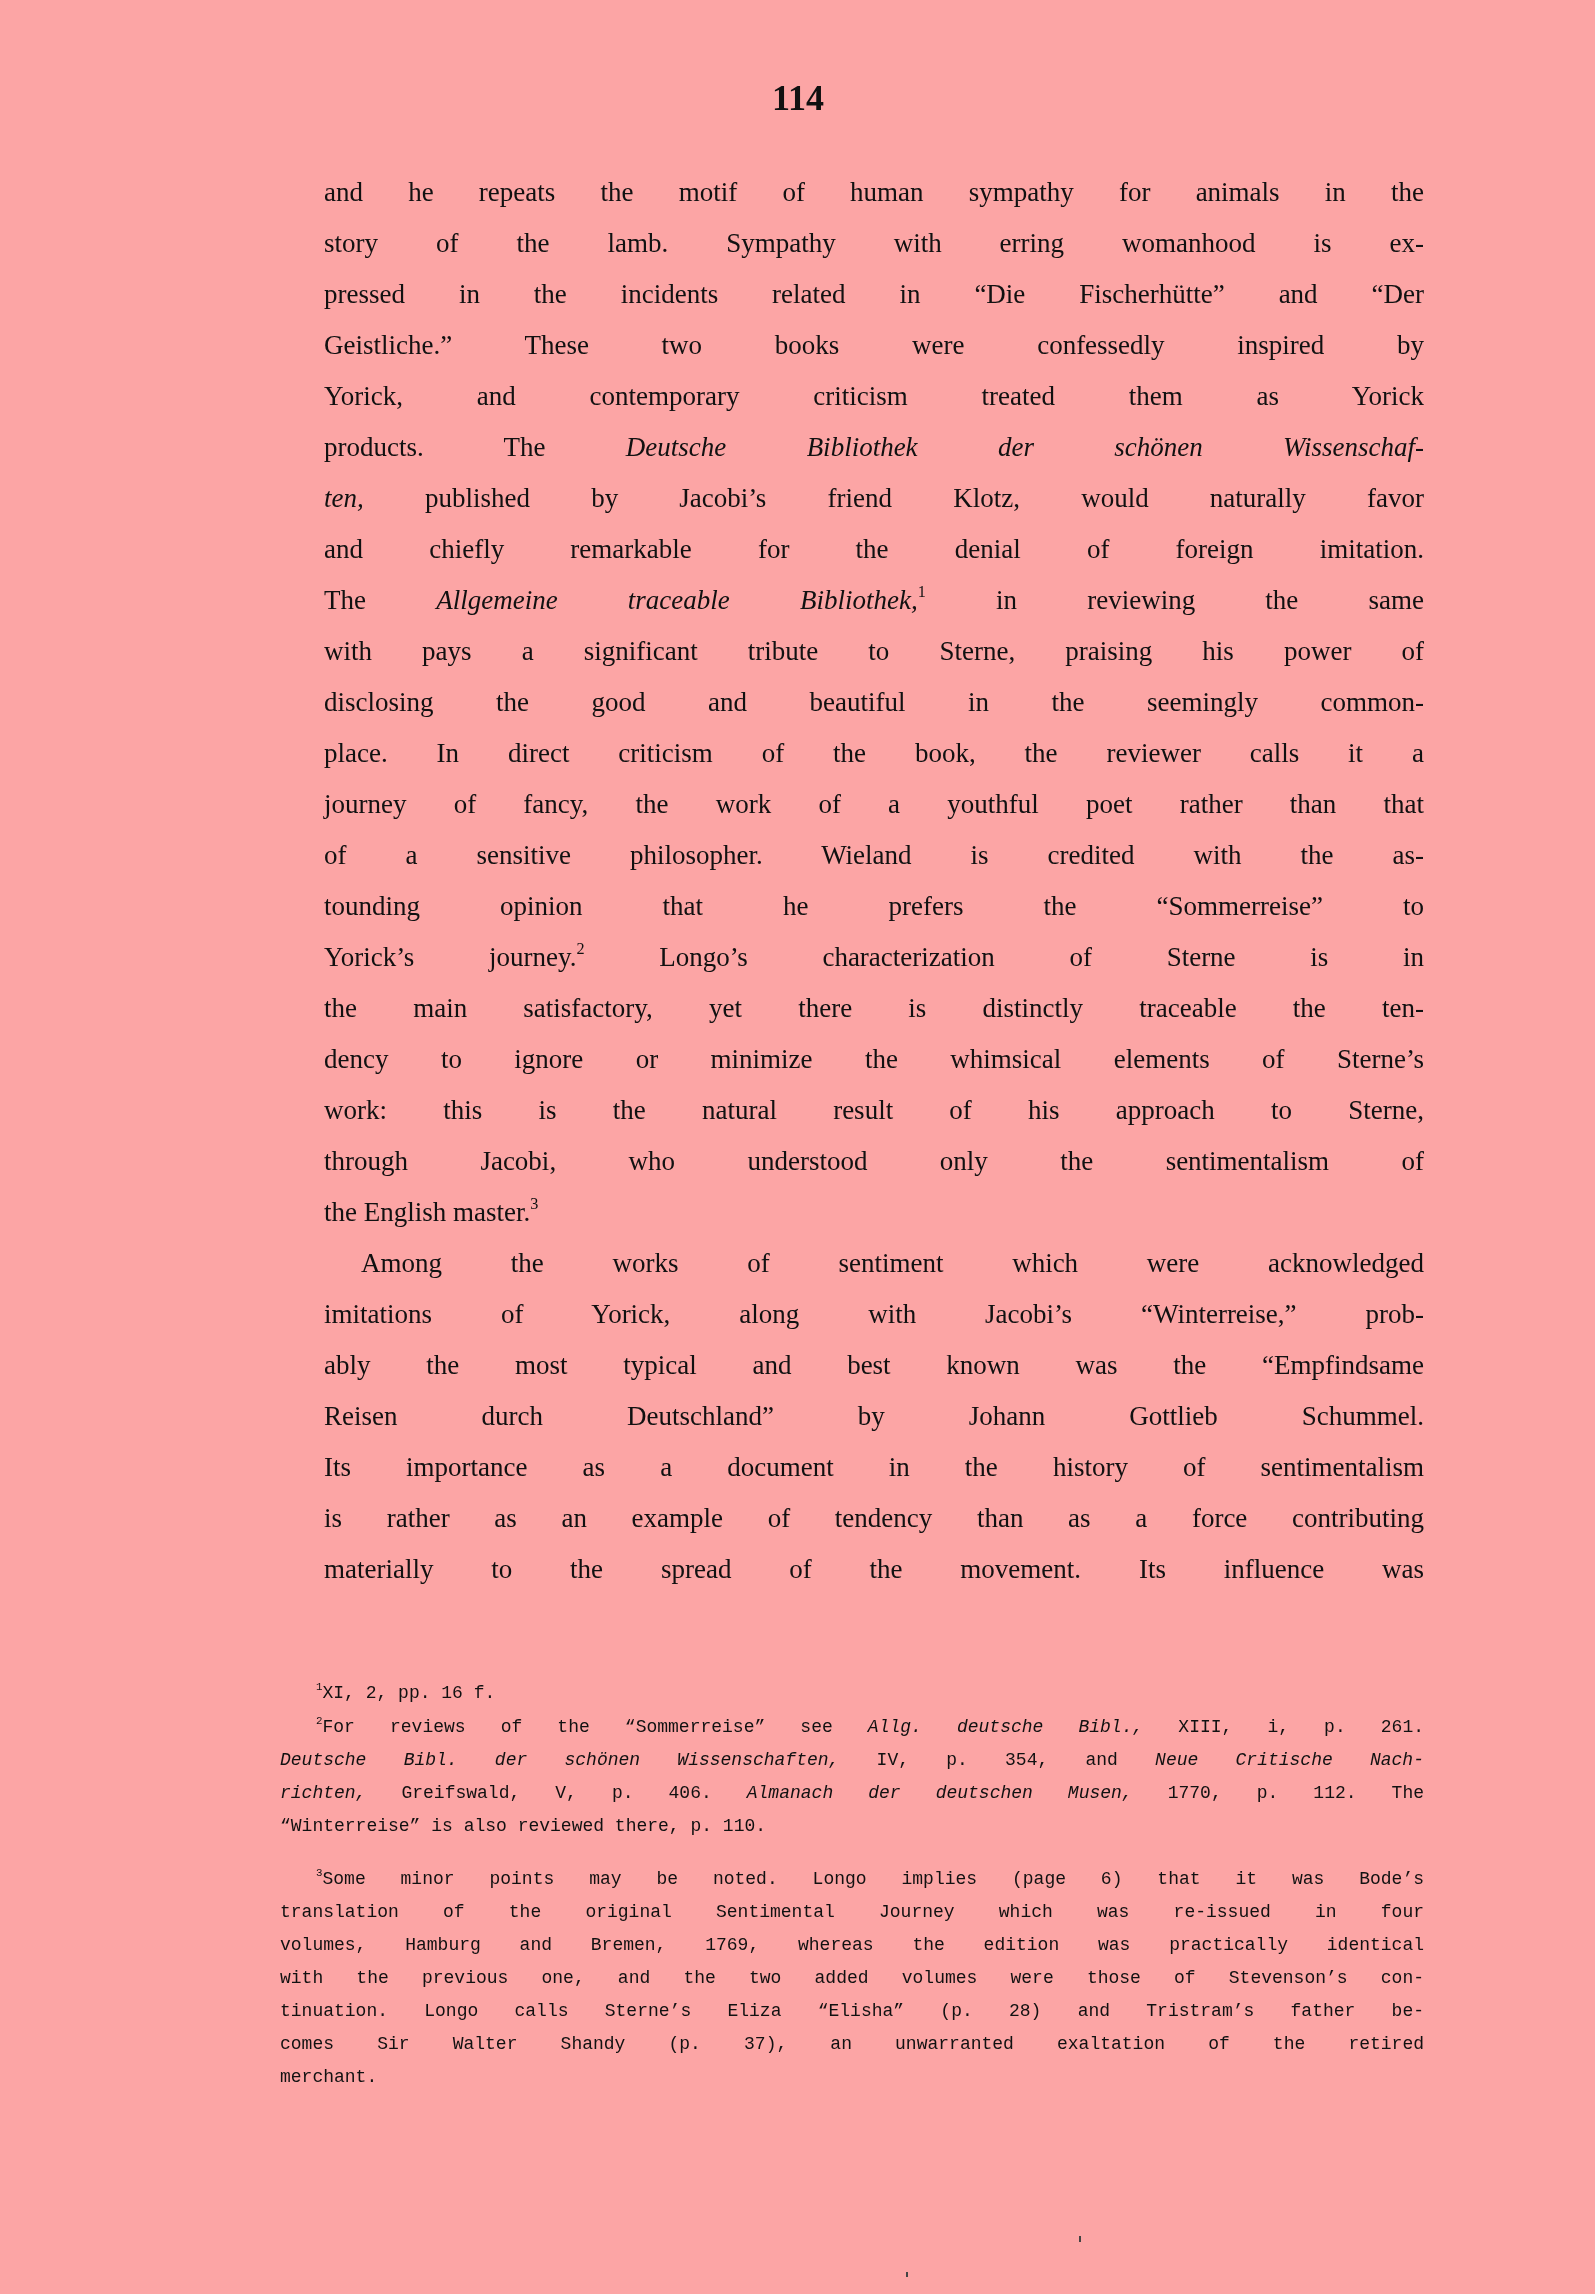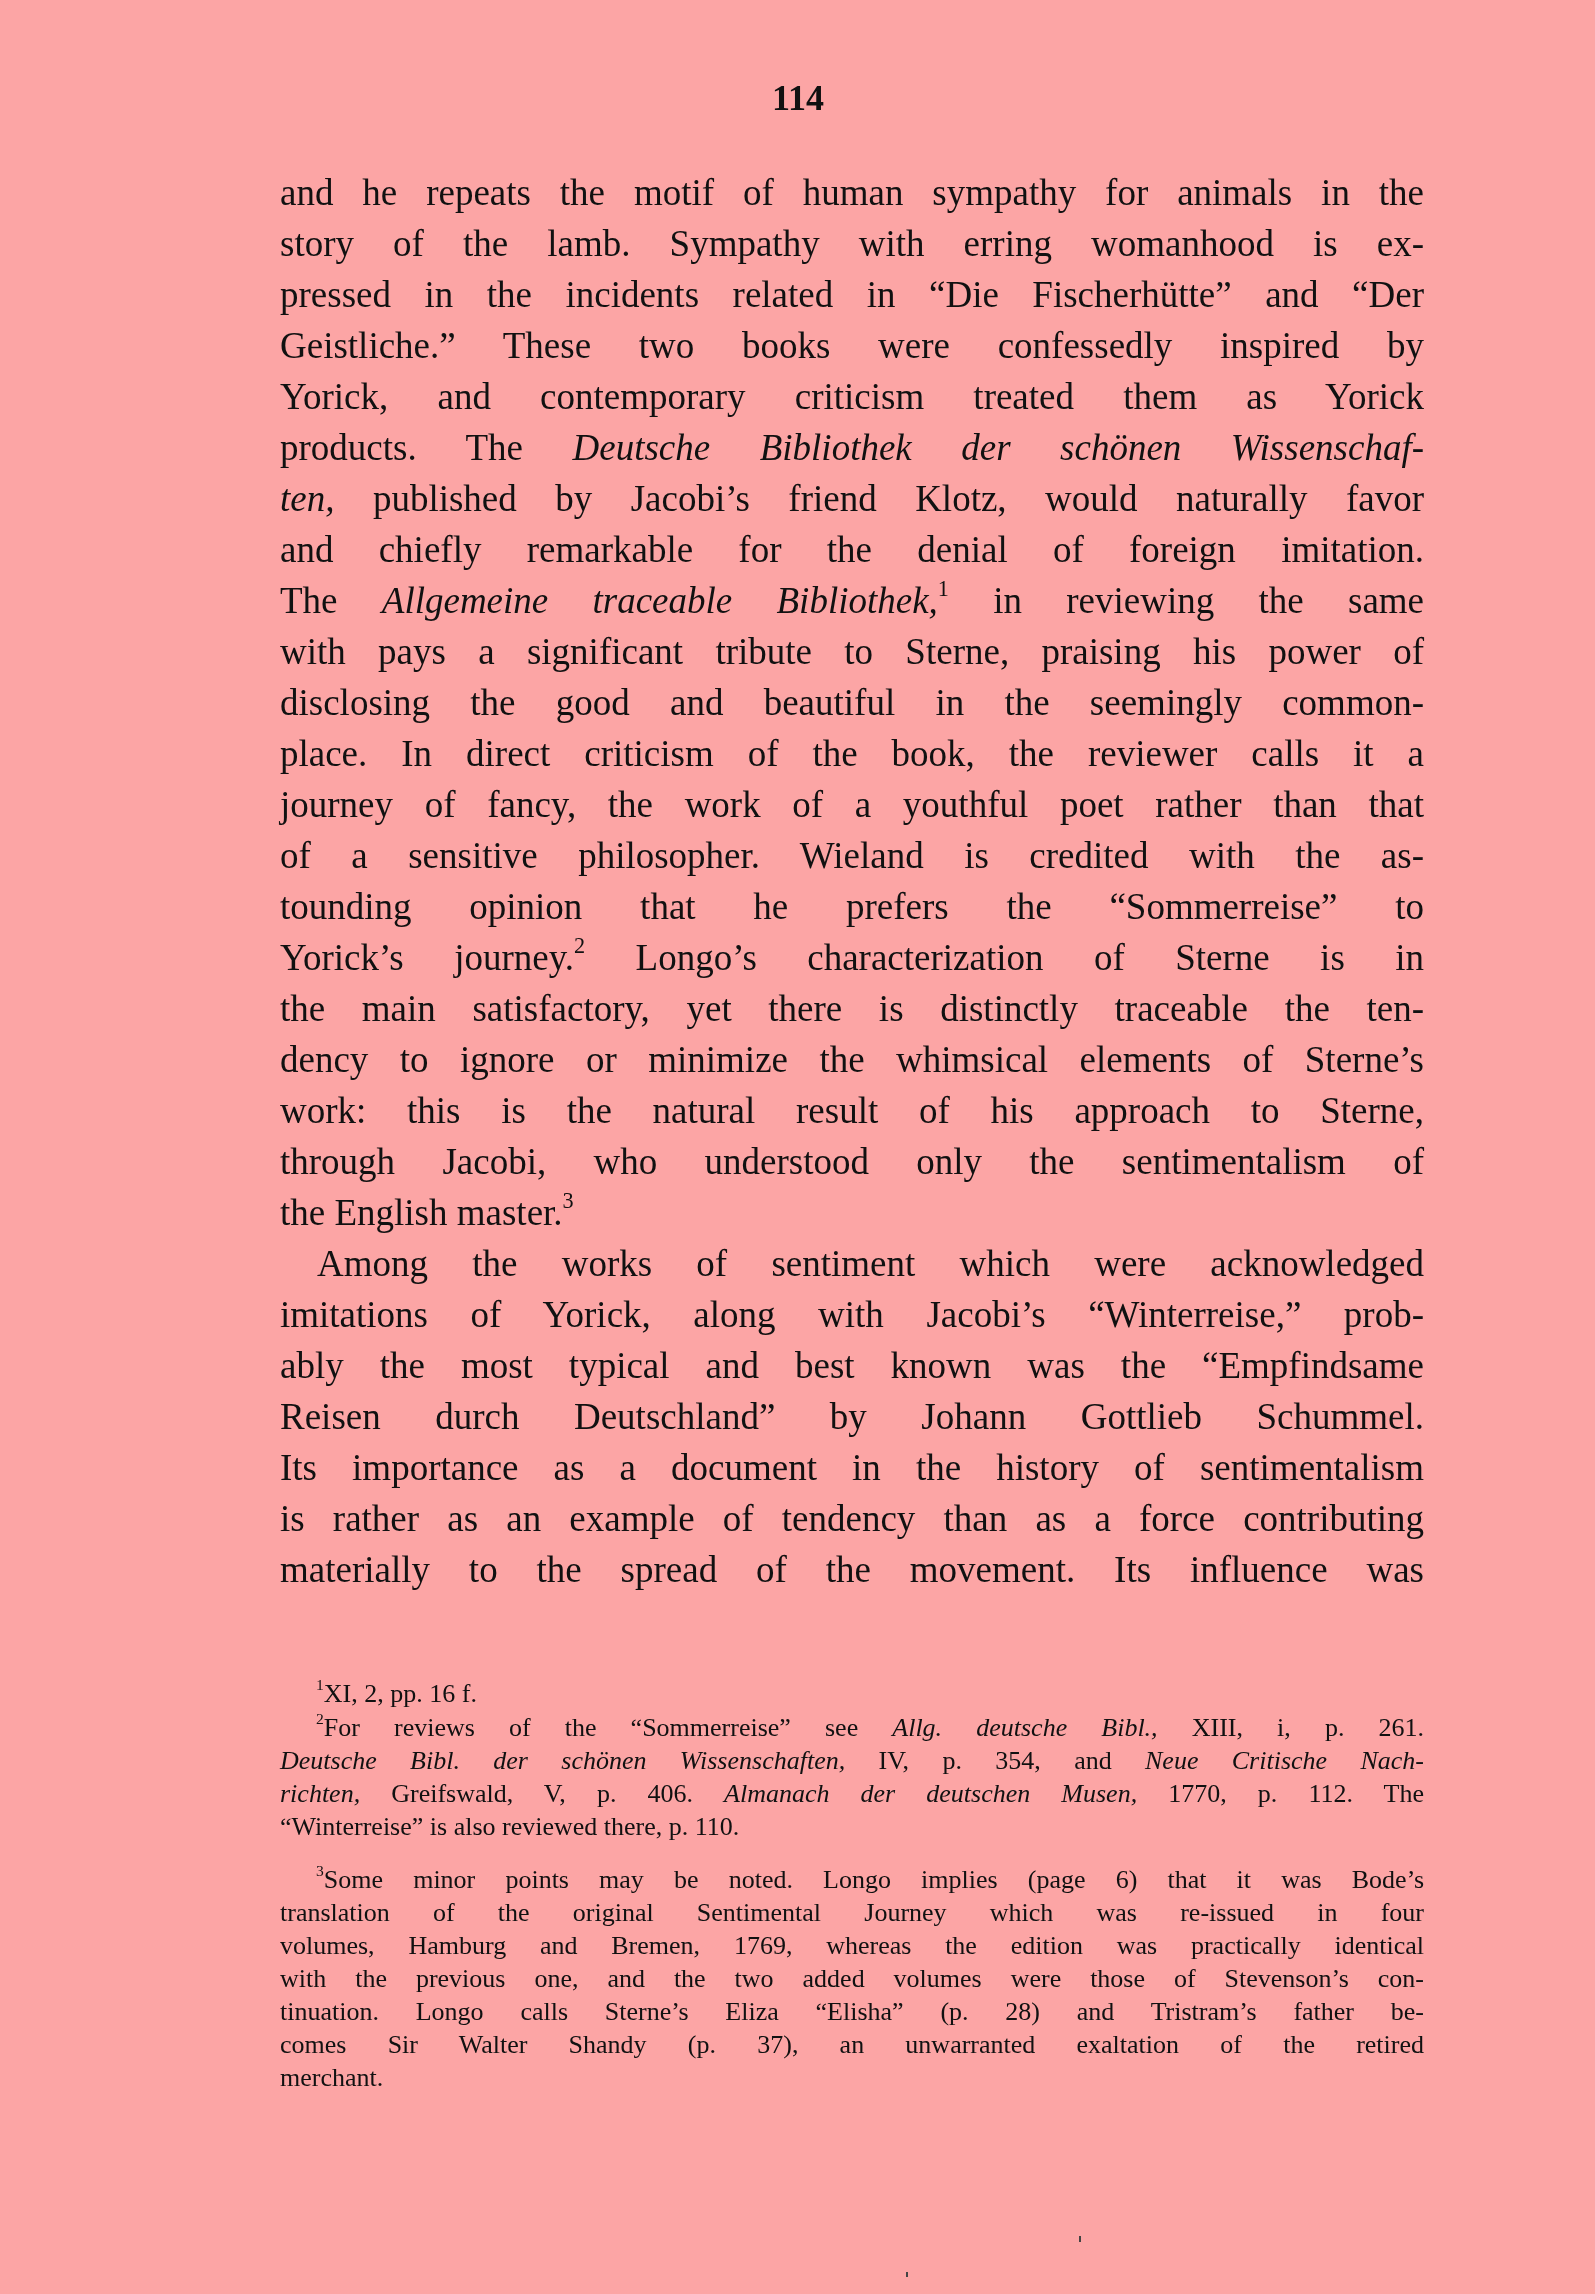"and he repeats the motif" .line { font-size: 37px -> 27px; margin-left: none -> 44px }
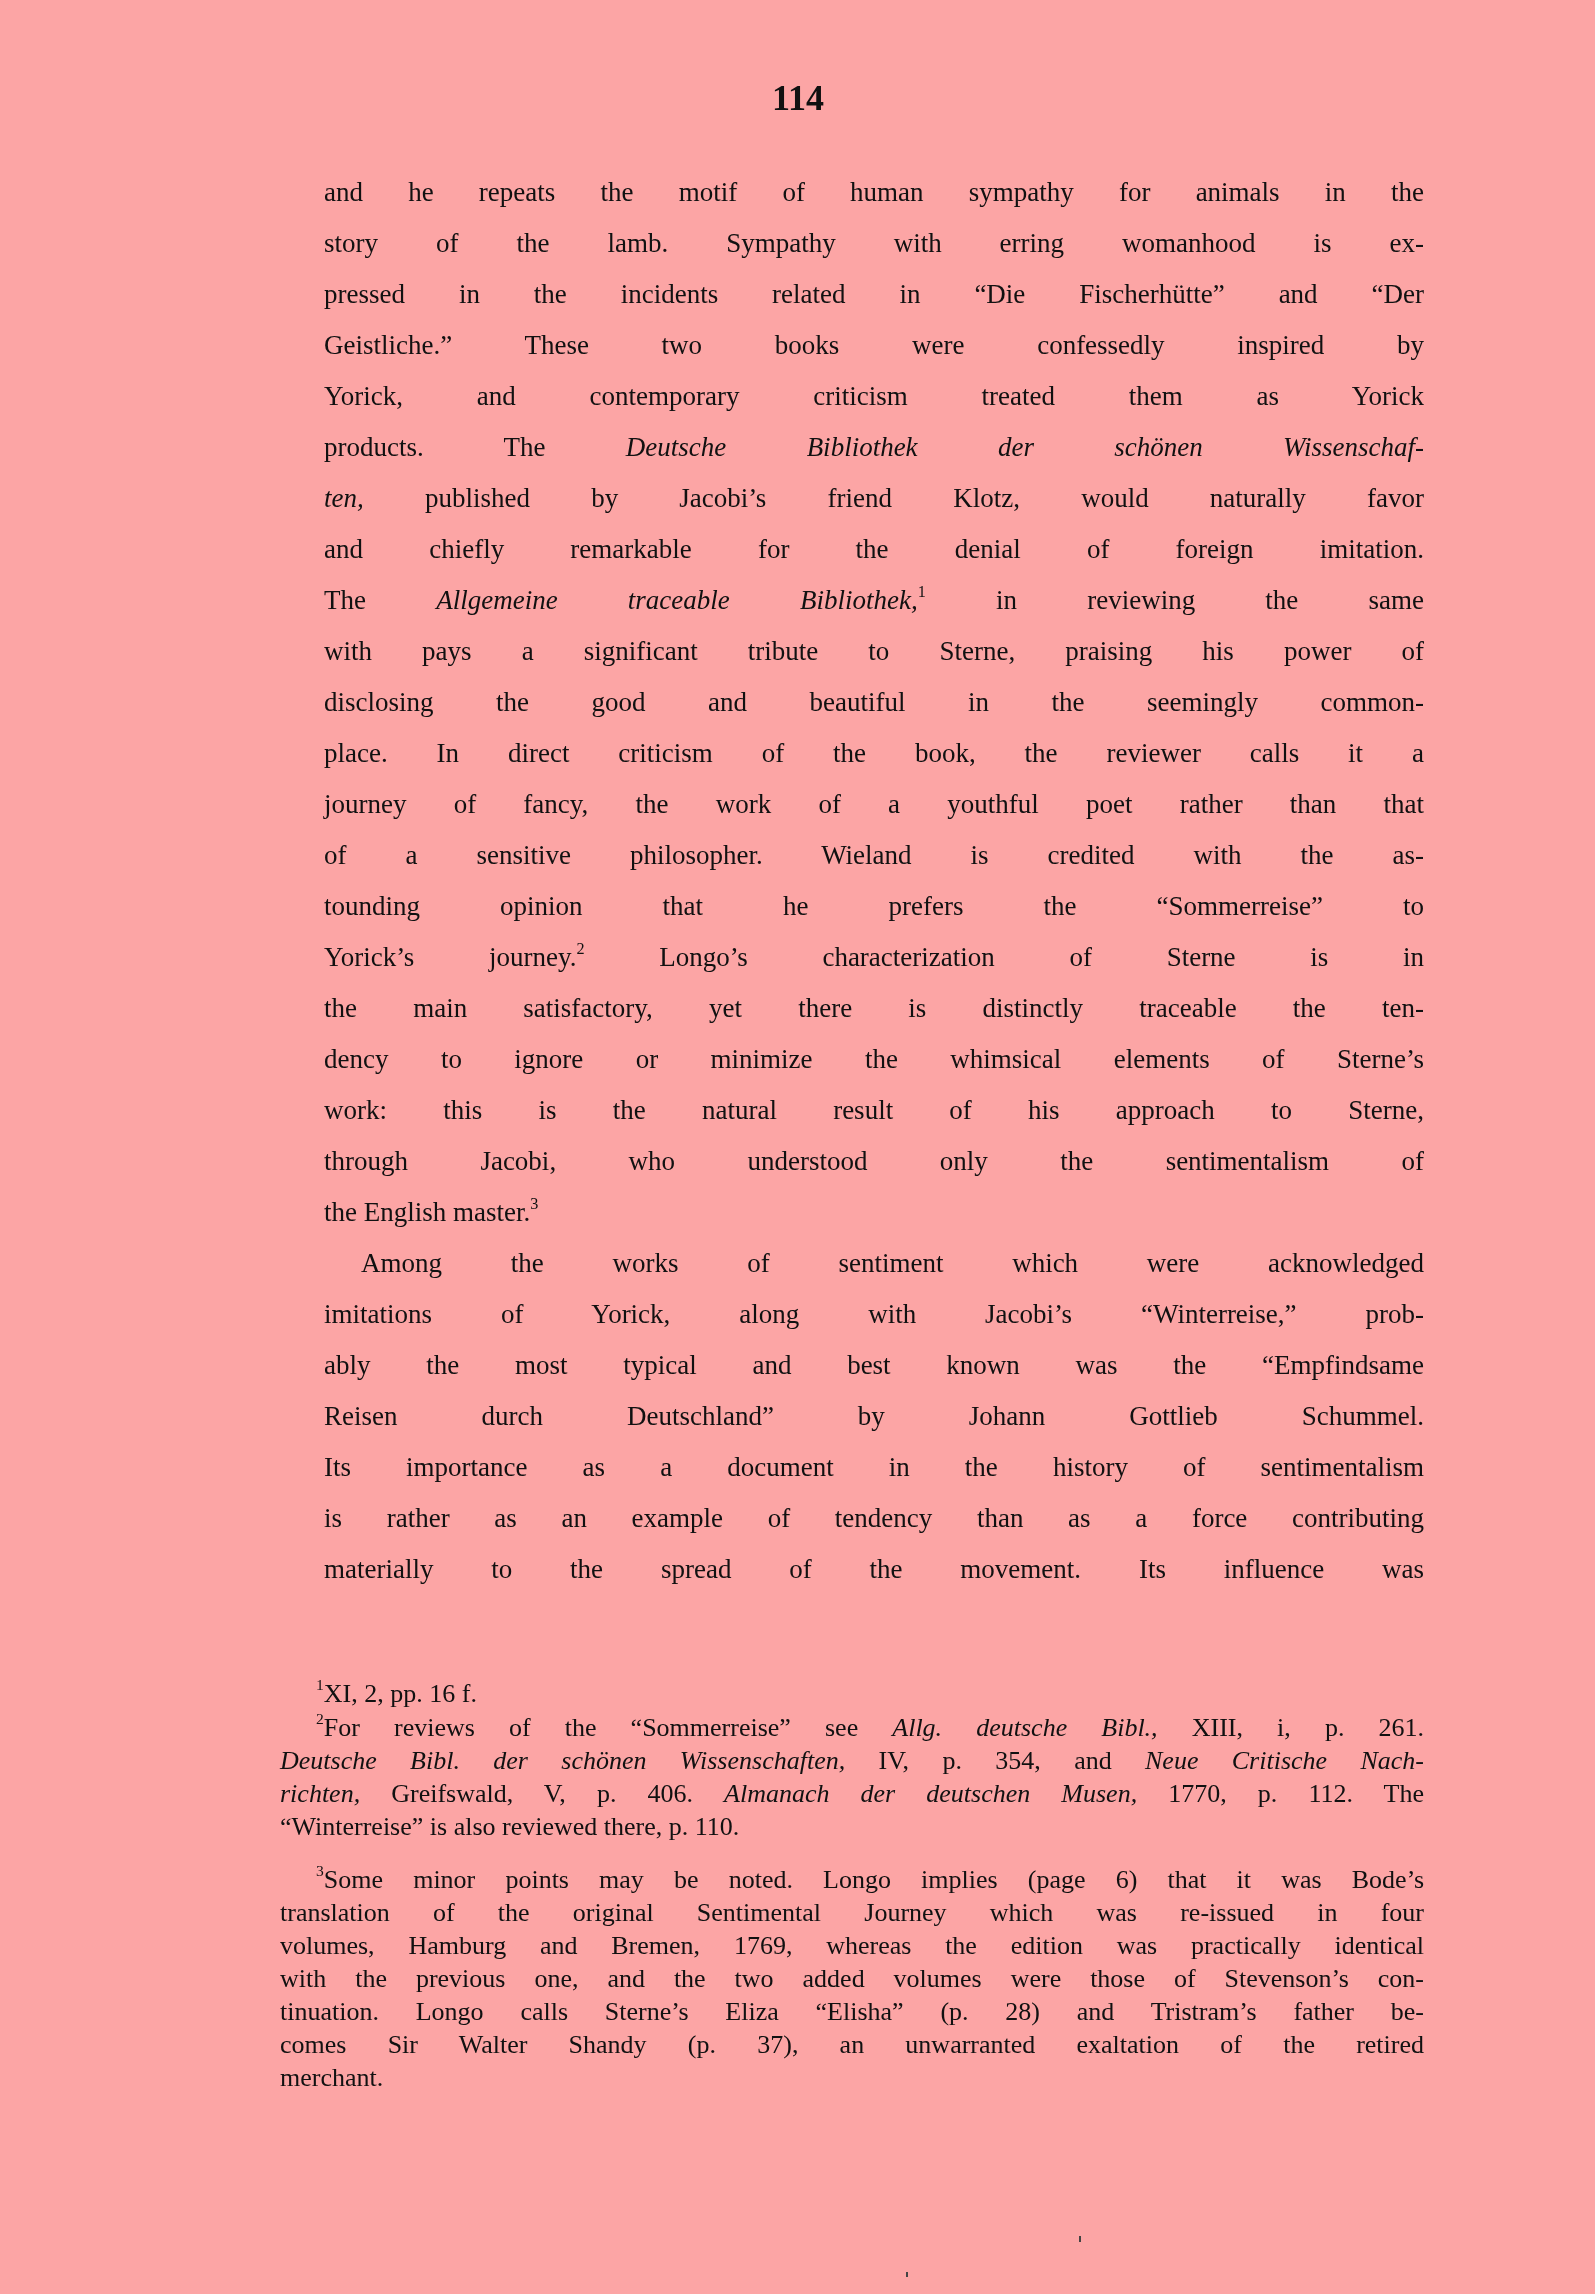"1XI, 2, pp. 16 f." .fn-line { font-family: Liberation Serif, serif -> Liberation Mono, monospace; font-size: 26px -> 18px }
